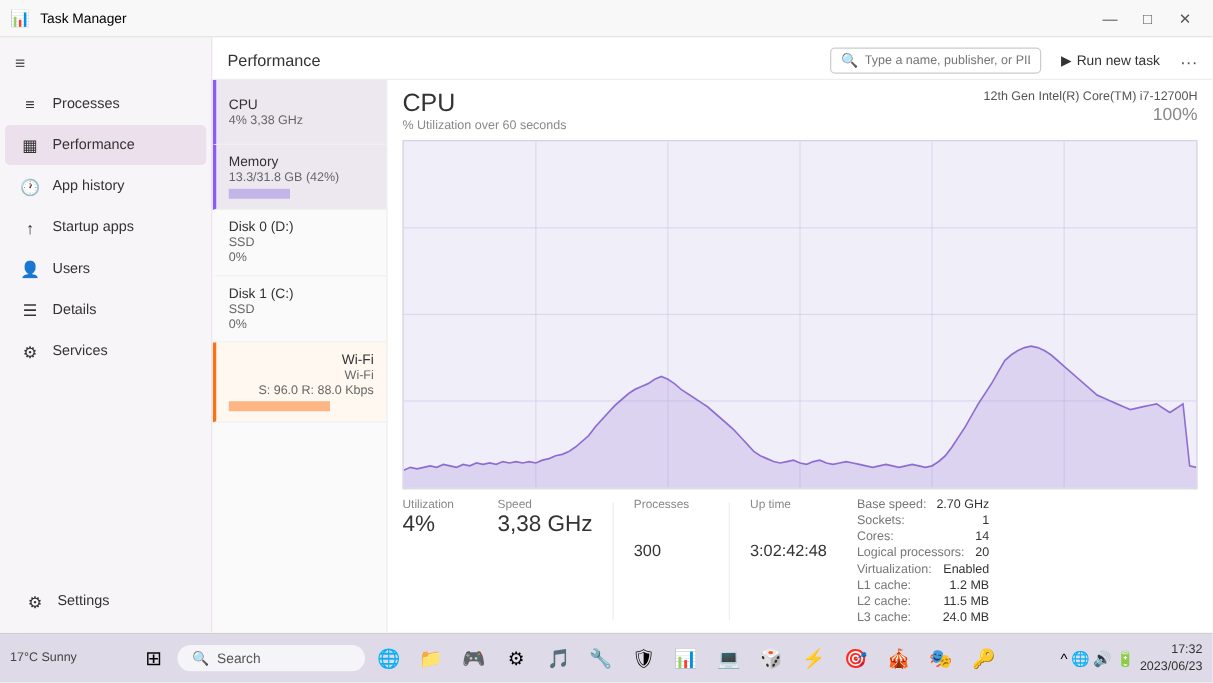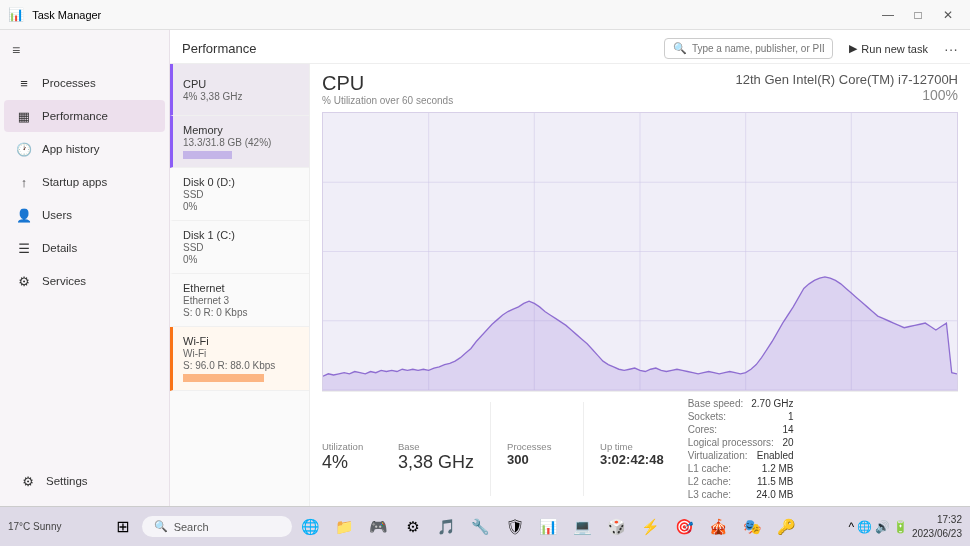"12th Gen Intel(R) Core(TM) i7-12700H" .chart-device-name { font-size: 13px -> 10px }
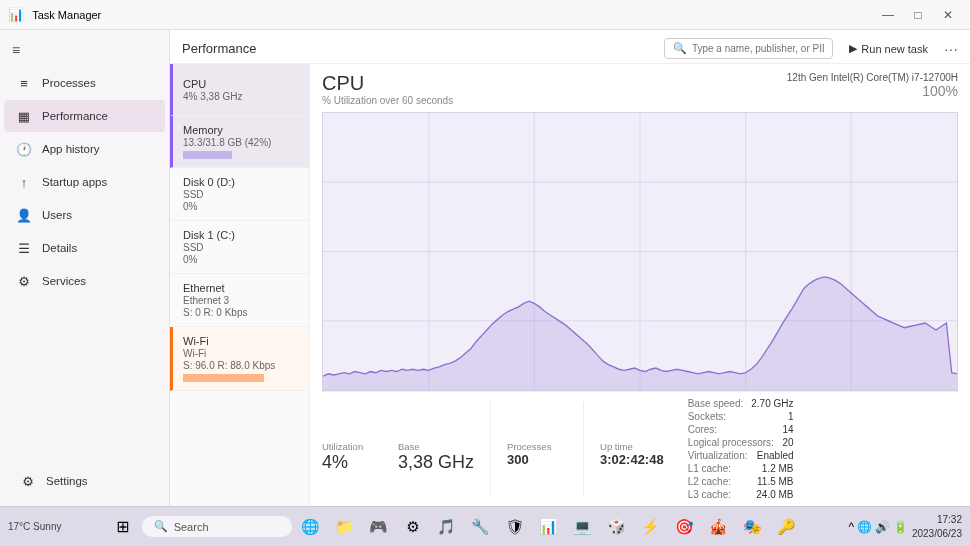"Ethernet" div.device-item { html: <div> <div>Ethernet</div> <div>Ethernet 3</div> <div>S: 0 R: 0 Kbps</div> </div> -> none }
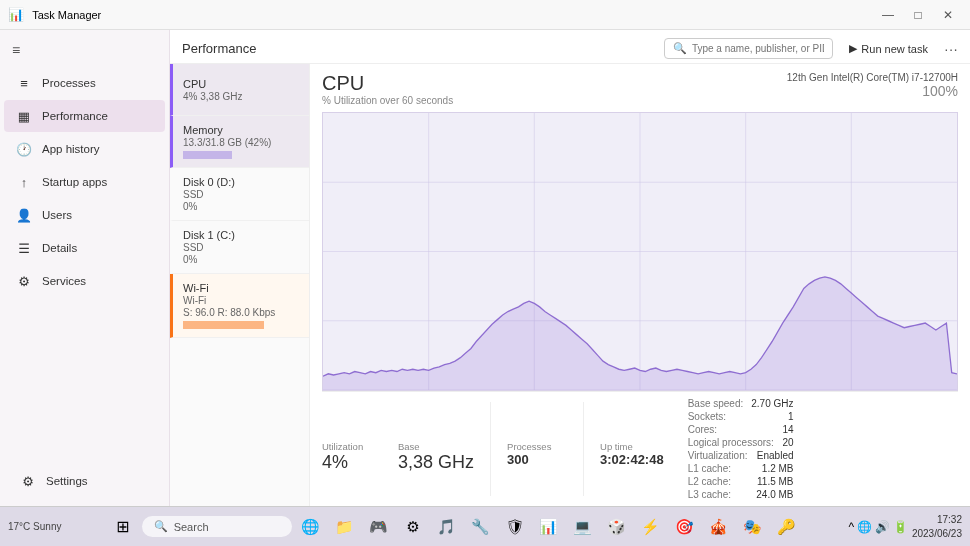"Wi-Fi" .device-item.active-wifi { text-align: none -> right }
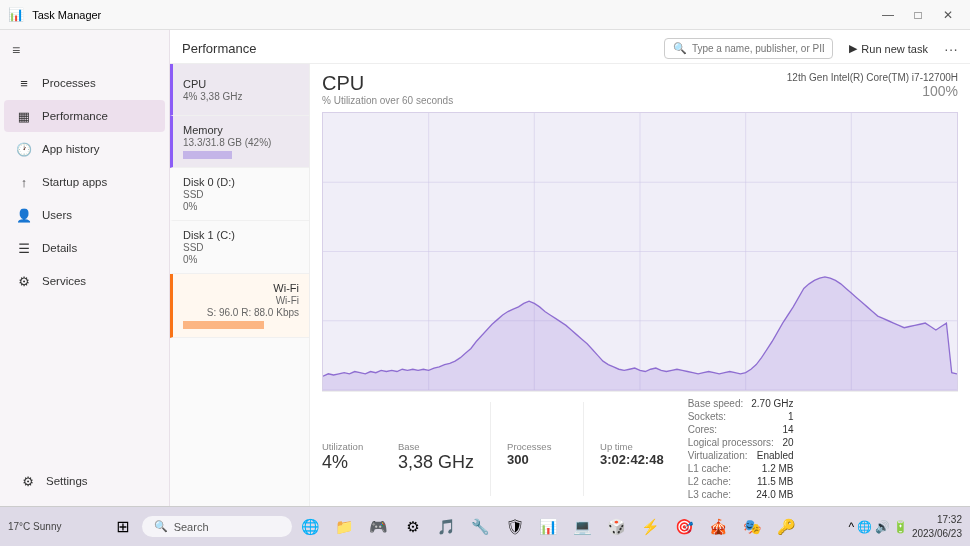"Utilization" .stat-label { margin-top: 43px -> none }
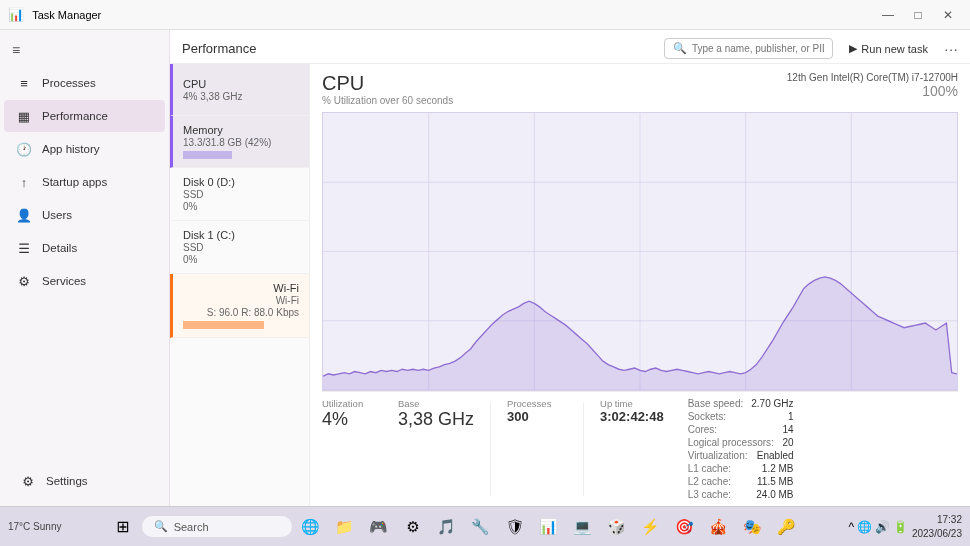"Base" div.stat-label { text: Base -> Speed }
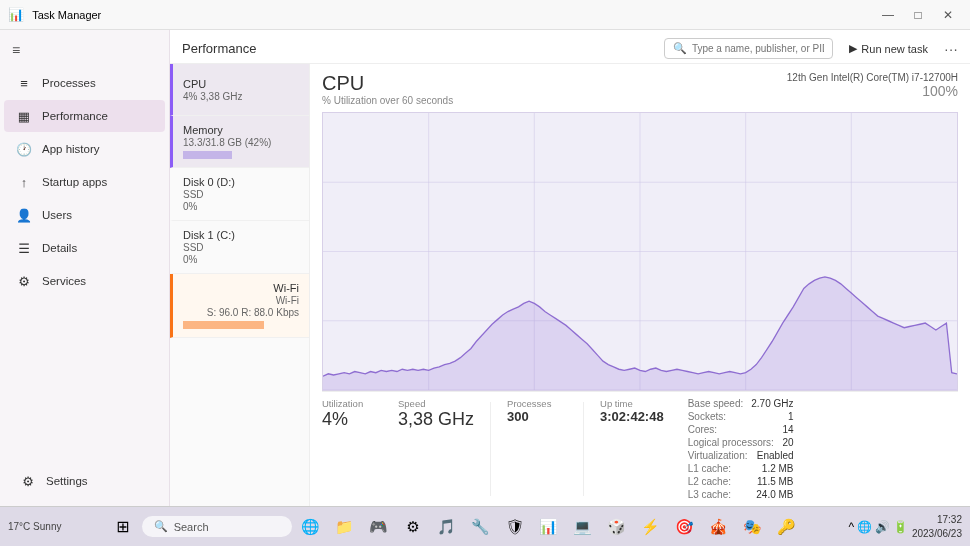"300" .stat-value-small { font-weight: 700 -> 400; margin-top: none -> 24px }
